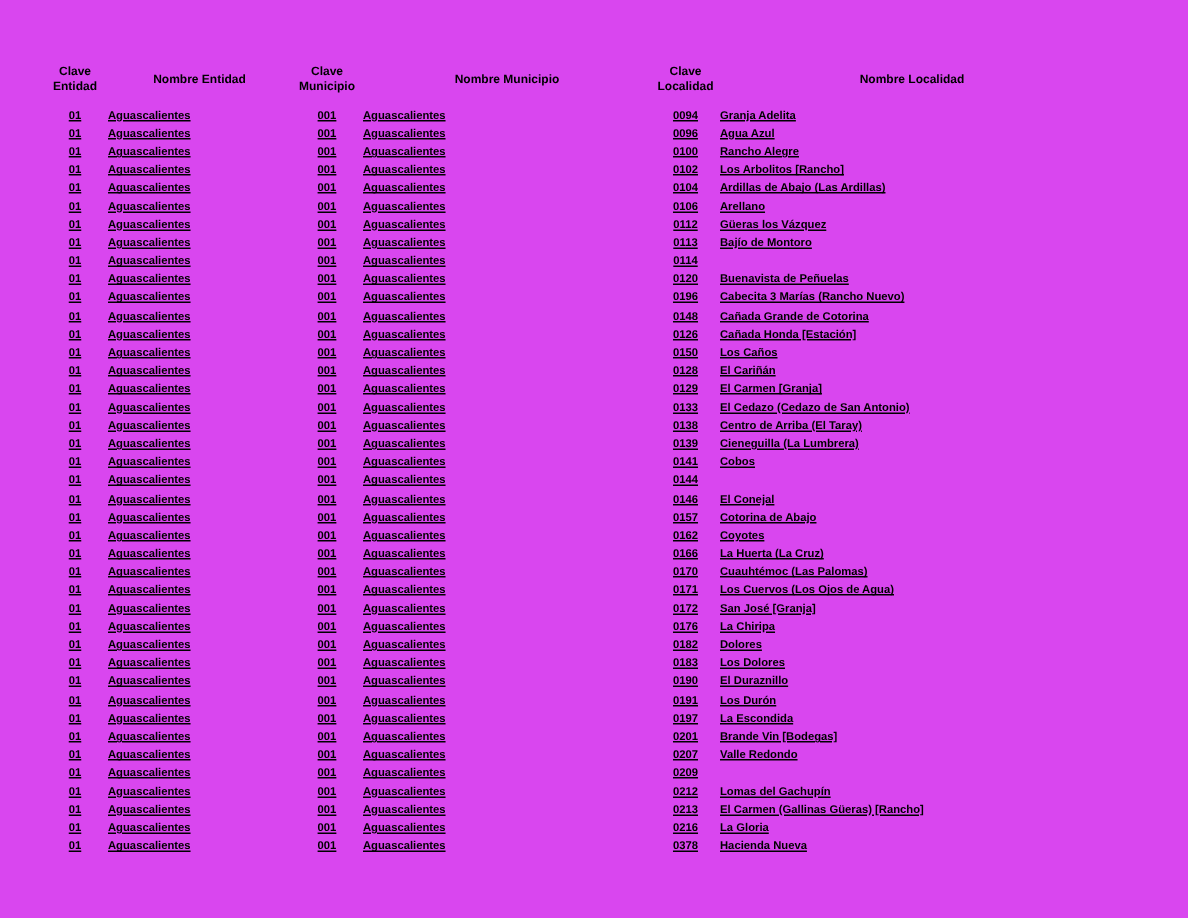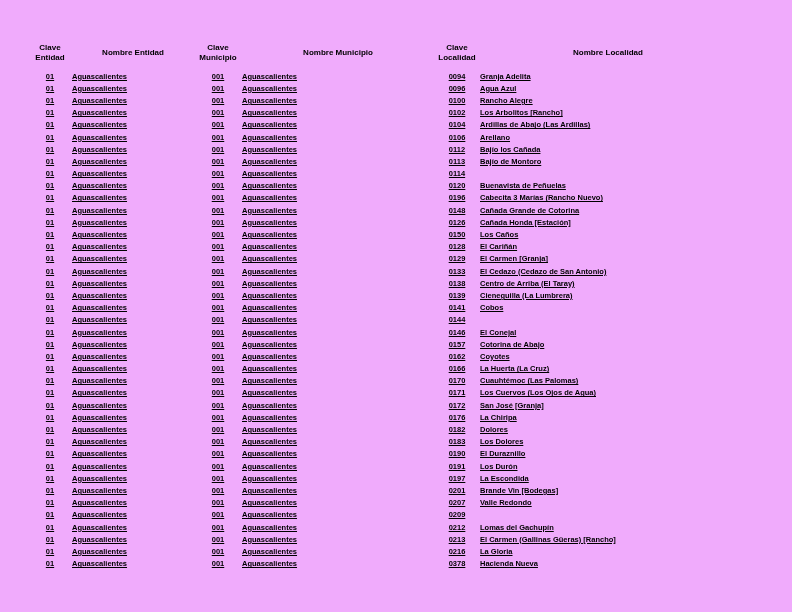"Clave Entidad" .page { background: #f0abfc -> #d946ef }
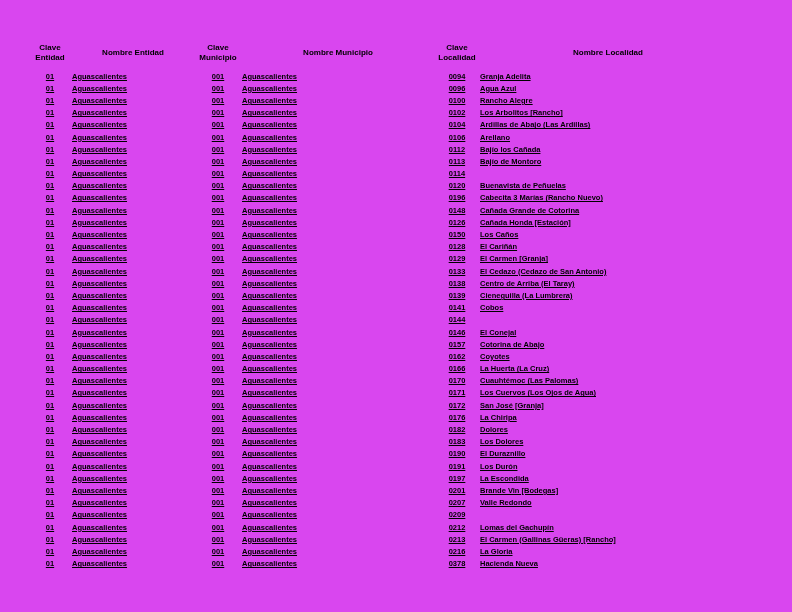"Bajío los Cañada" div.td { text: Bajío los Cañada -> Güeras los Vázquez }
